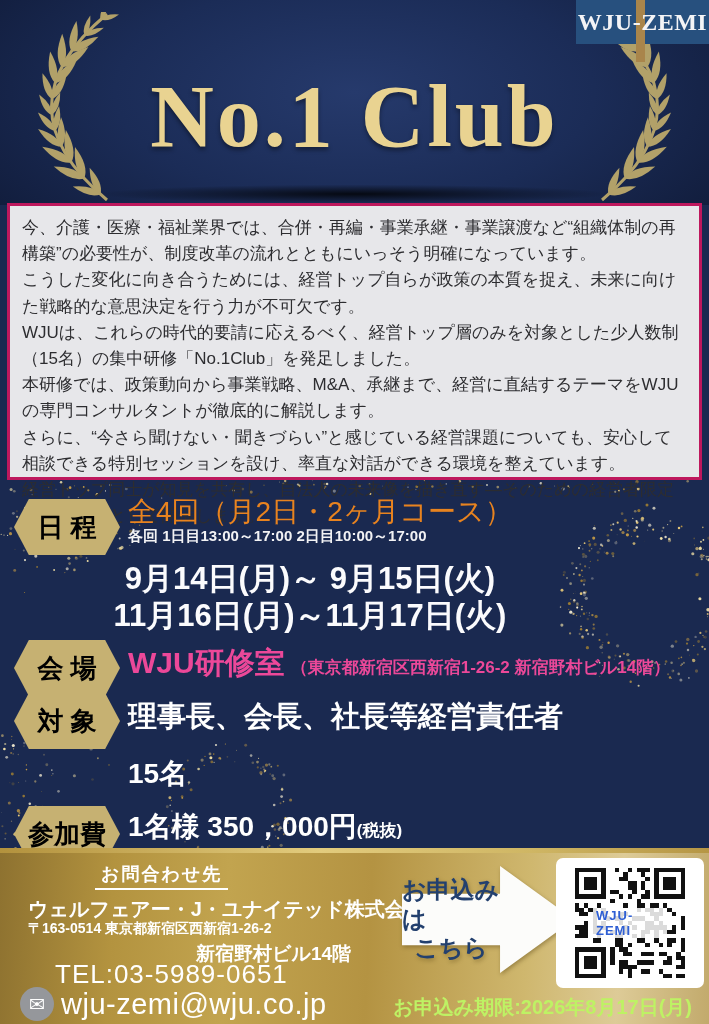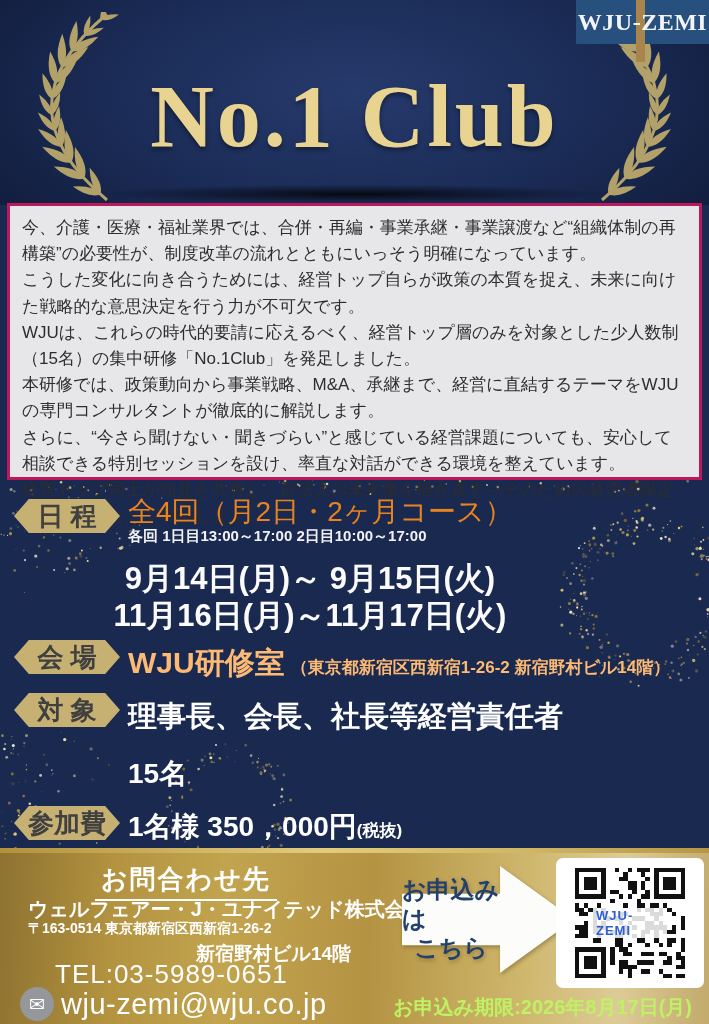"日 程" .badge { color: #404040 -> #000000; height: 34px -> 56px }
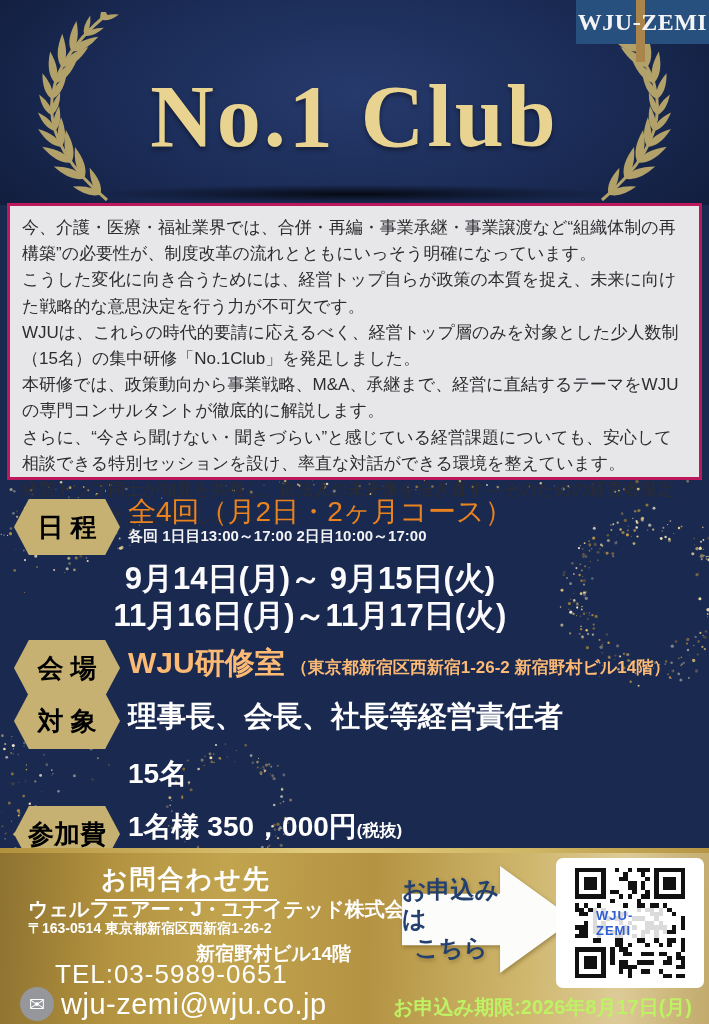"WJU研修室 （東京都新宿区西新宿1-26-2 新宿野村ビル14階）" .venue-line { color: #fdba74 -> #ec4899 }
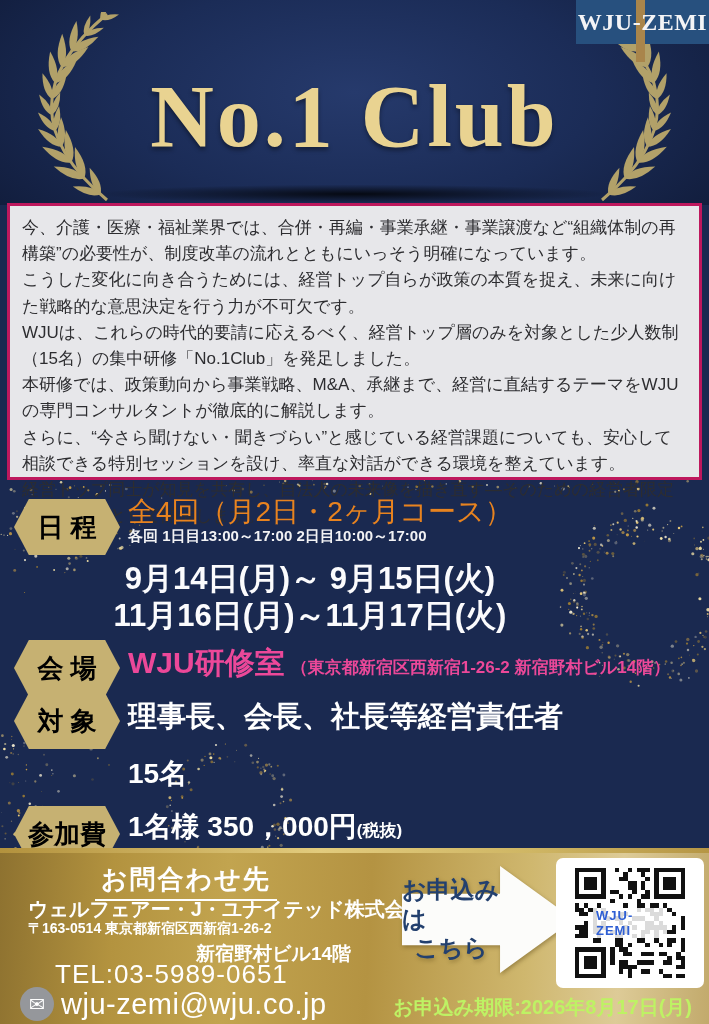"お問合わせ先" .contact-heading { font-size: 26px -> 18px }
